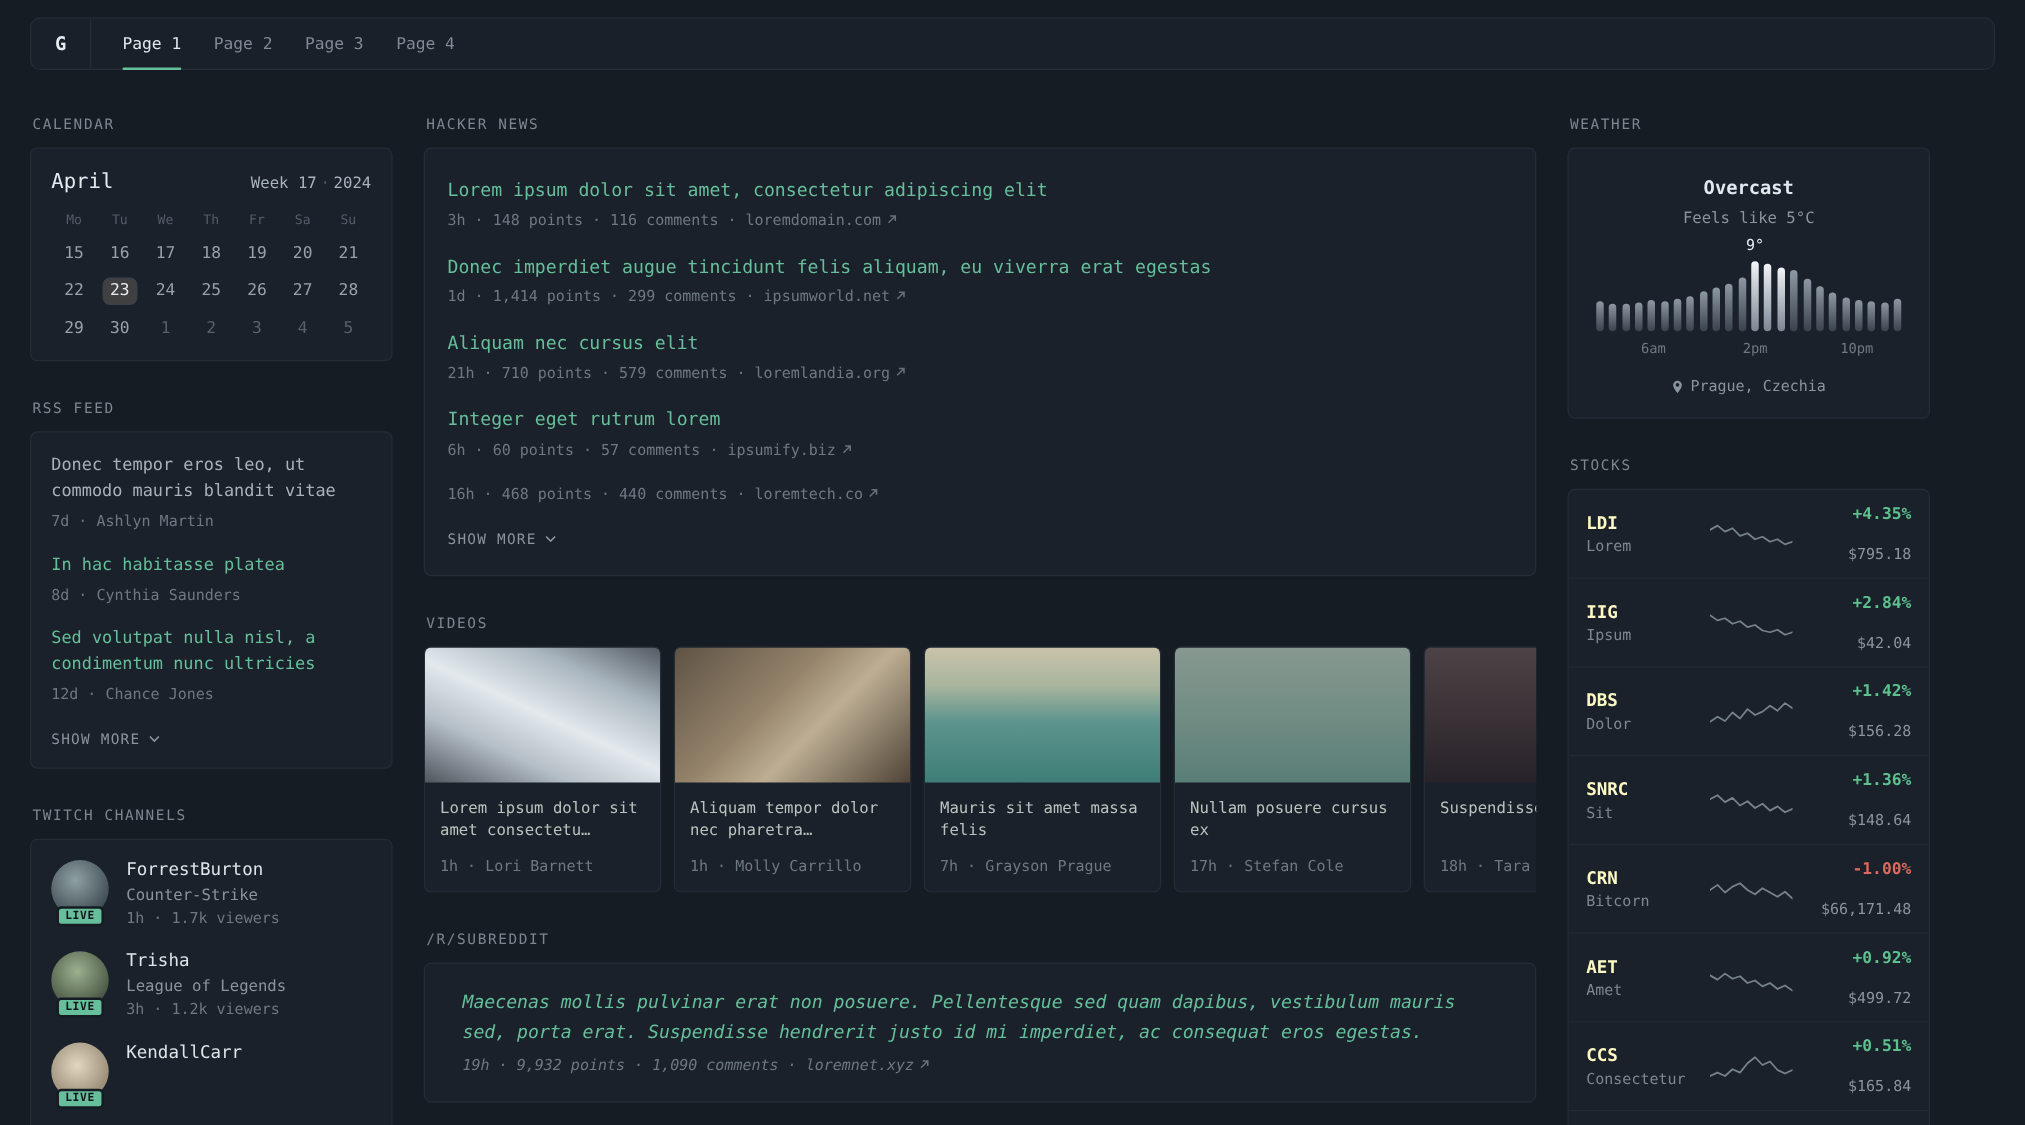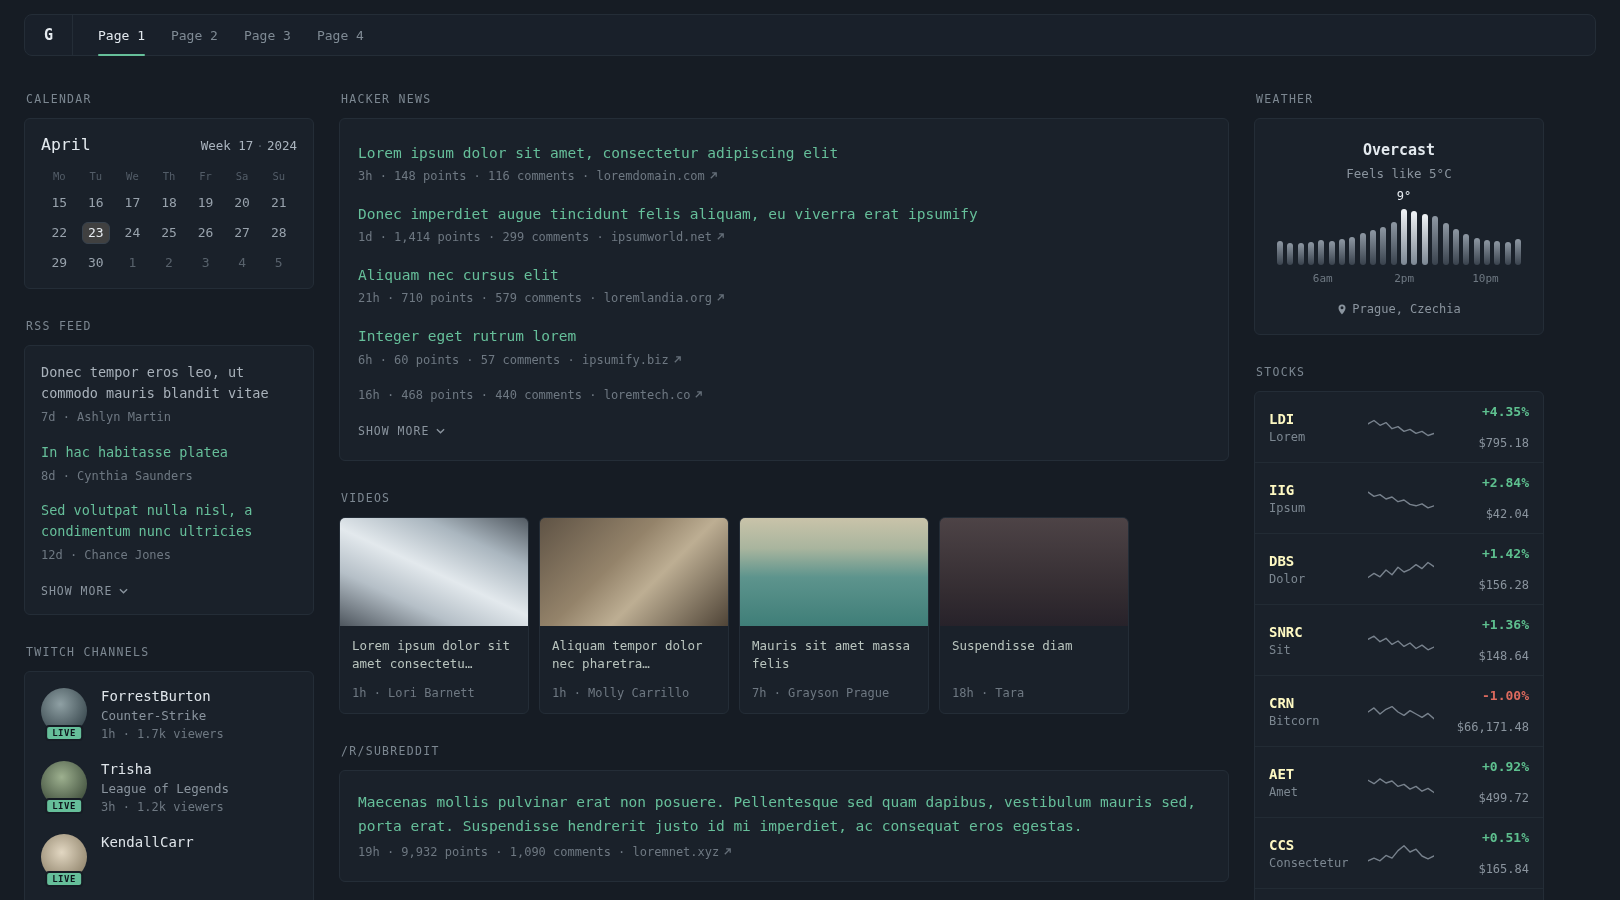"Donec imperdiet augue tincidunt felis" a.hn-title { text: ipsumify -> egestas }
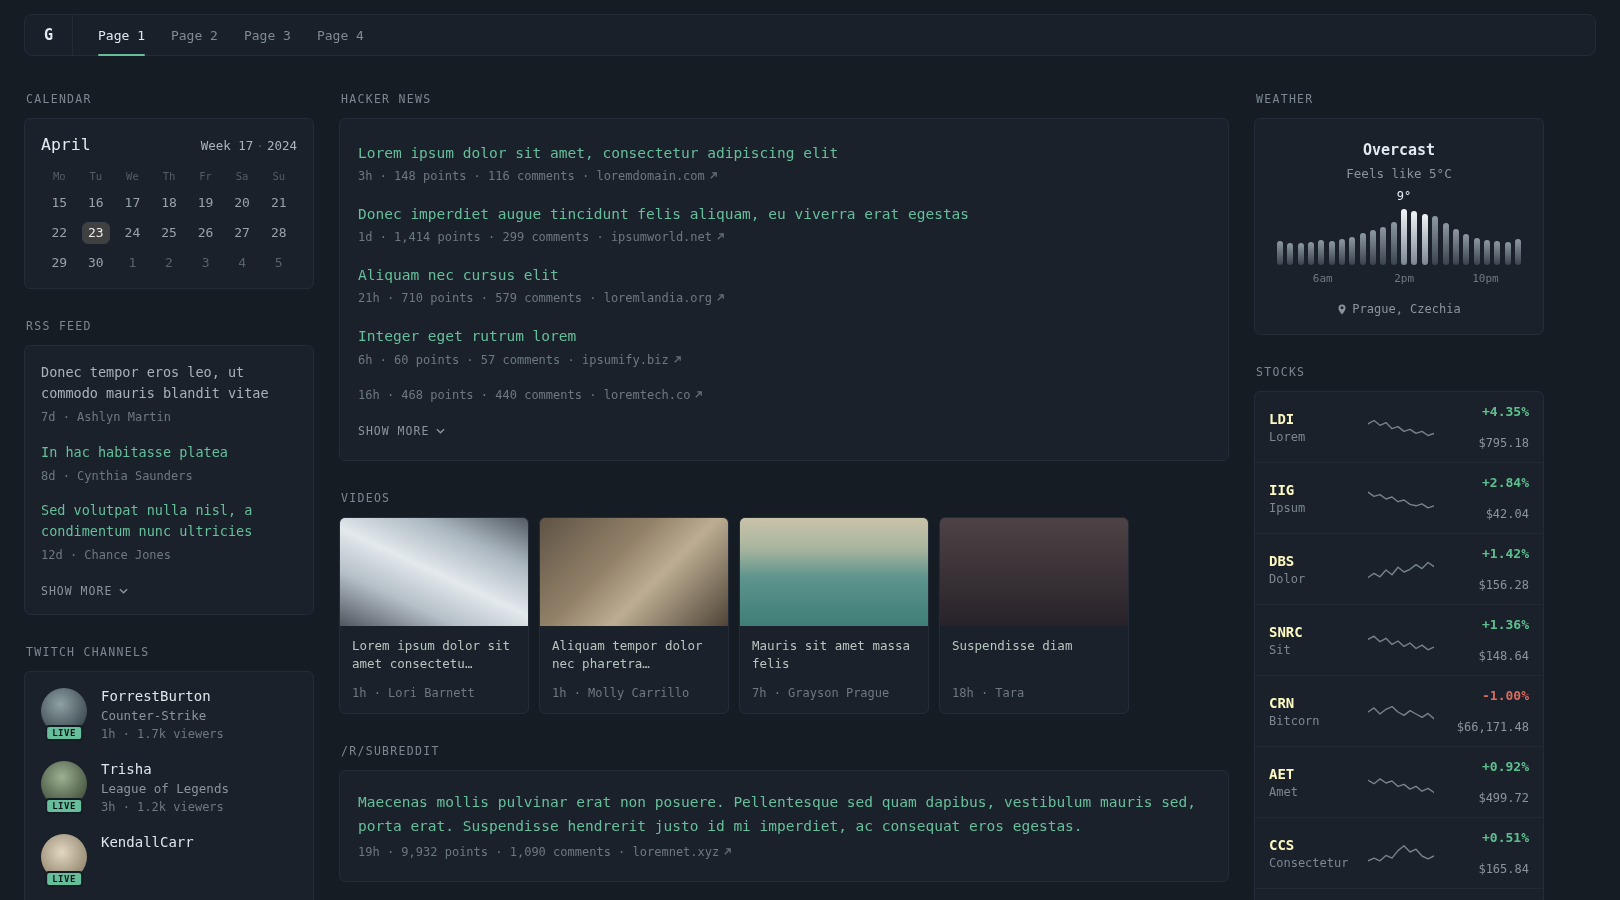"Nullam posuere cursus ex" div.vcard { html: none -> <div> <div></div> <div> <div>Nullam posuere cursus ex</div> <div>17h · Stefan Cole</div> </div> </div> }
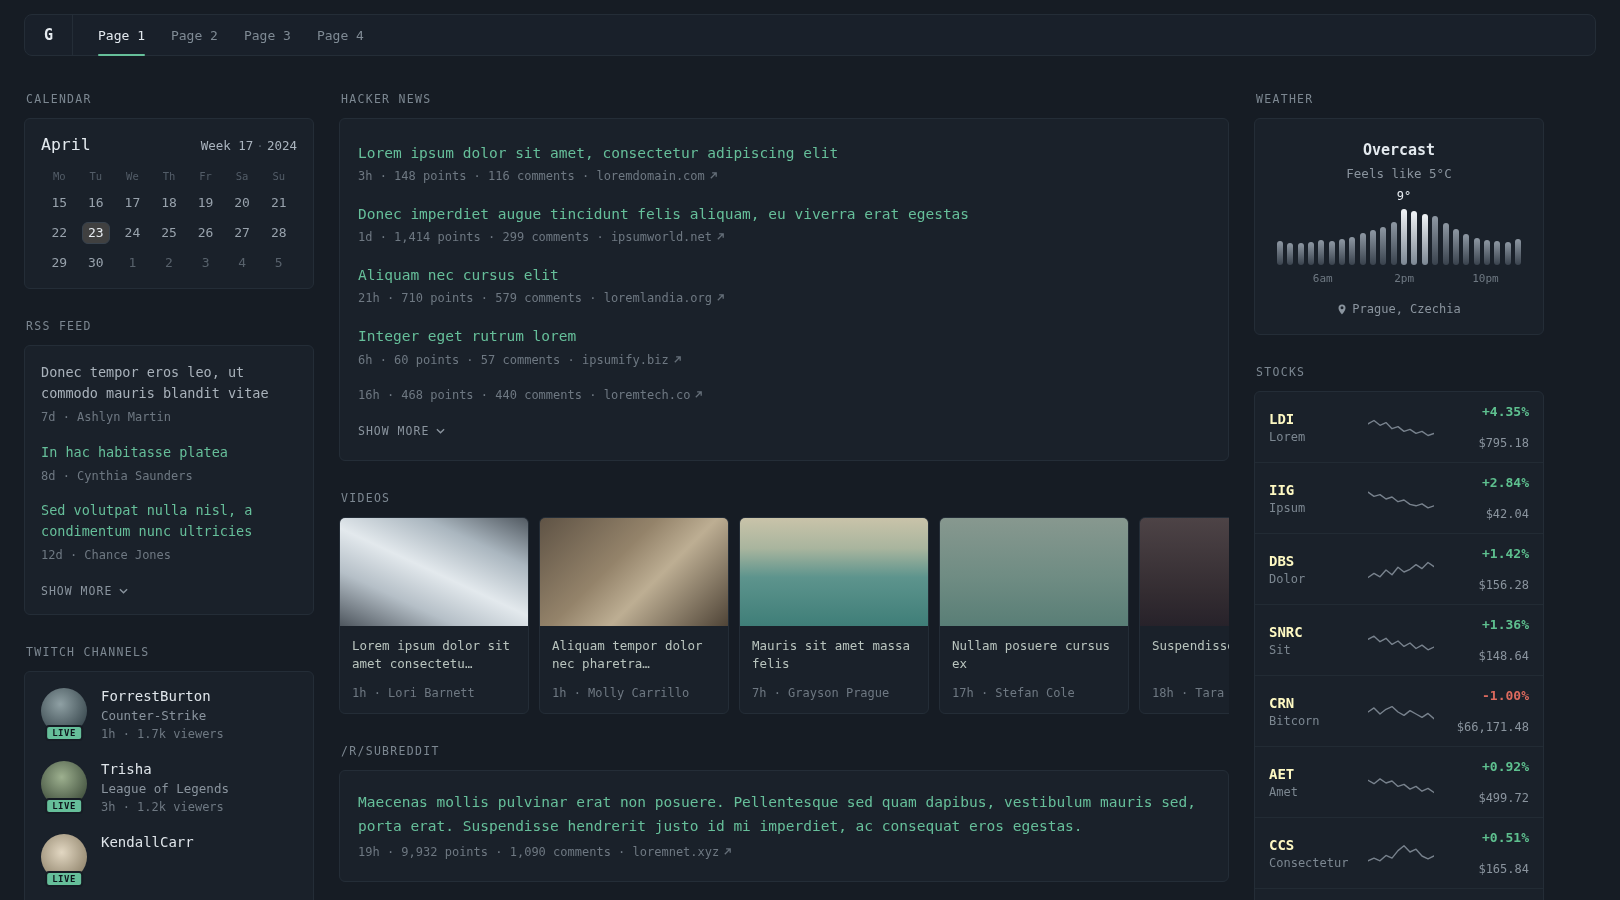"Maecenas mollis pulvinar erat non" .sr-card { font-style: none -> italic; padding: 20px 18px -> 20px 30px }
